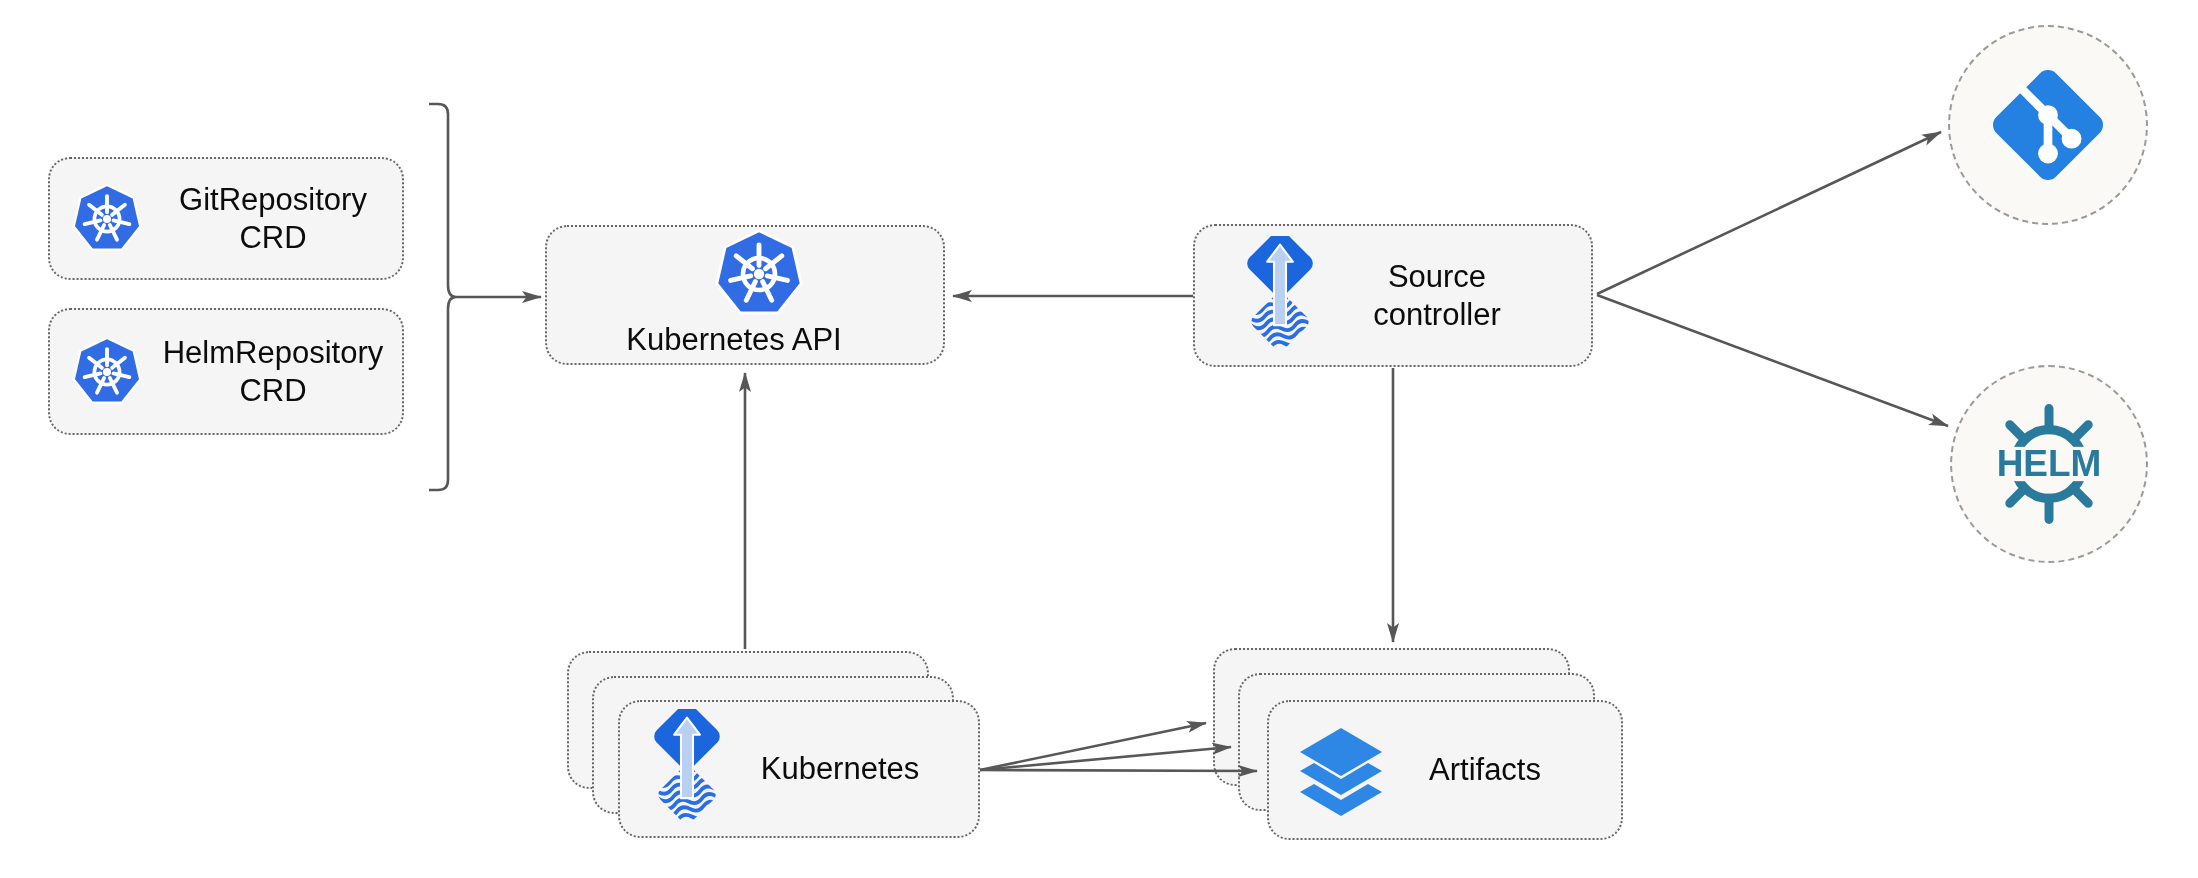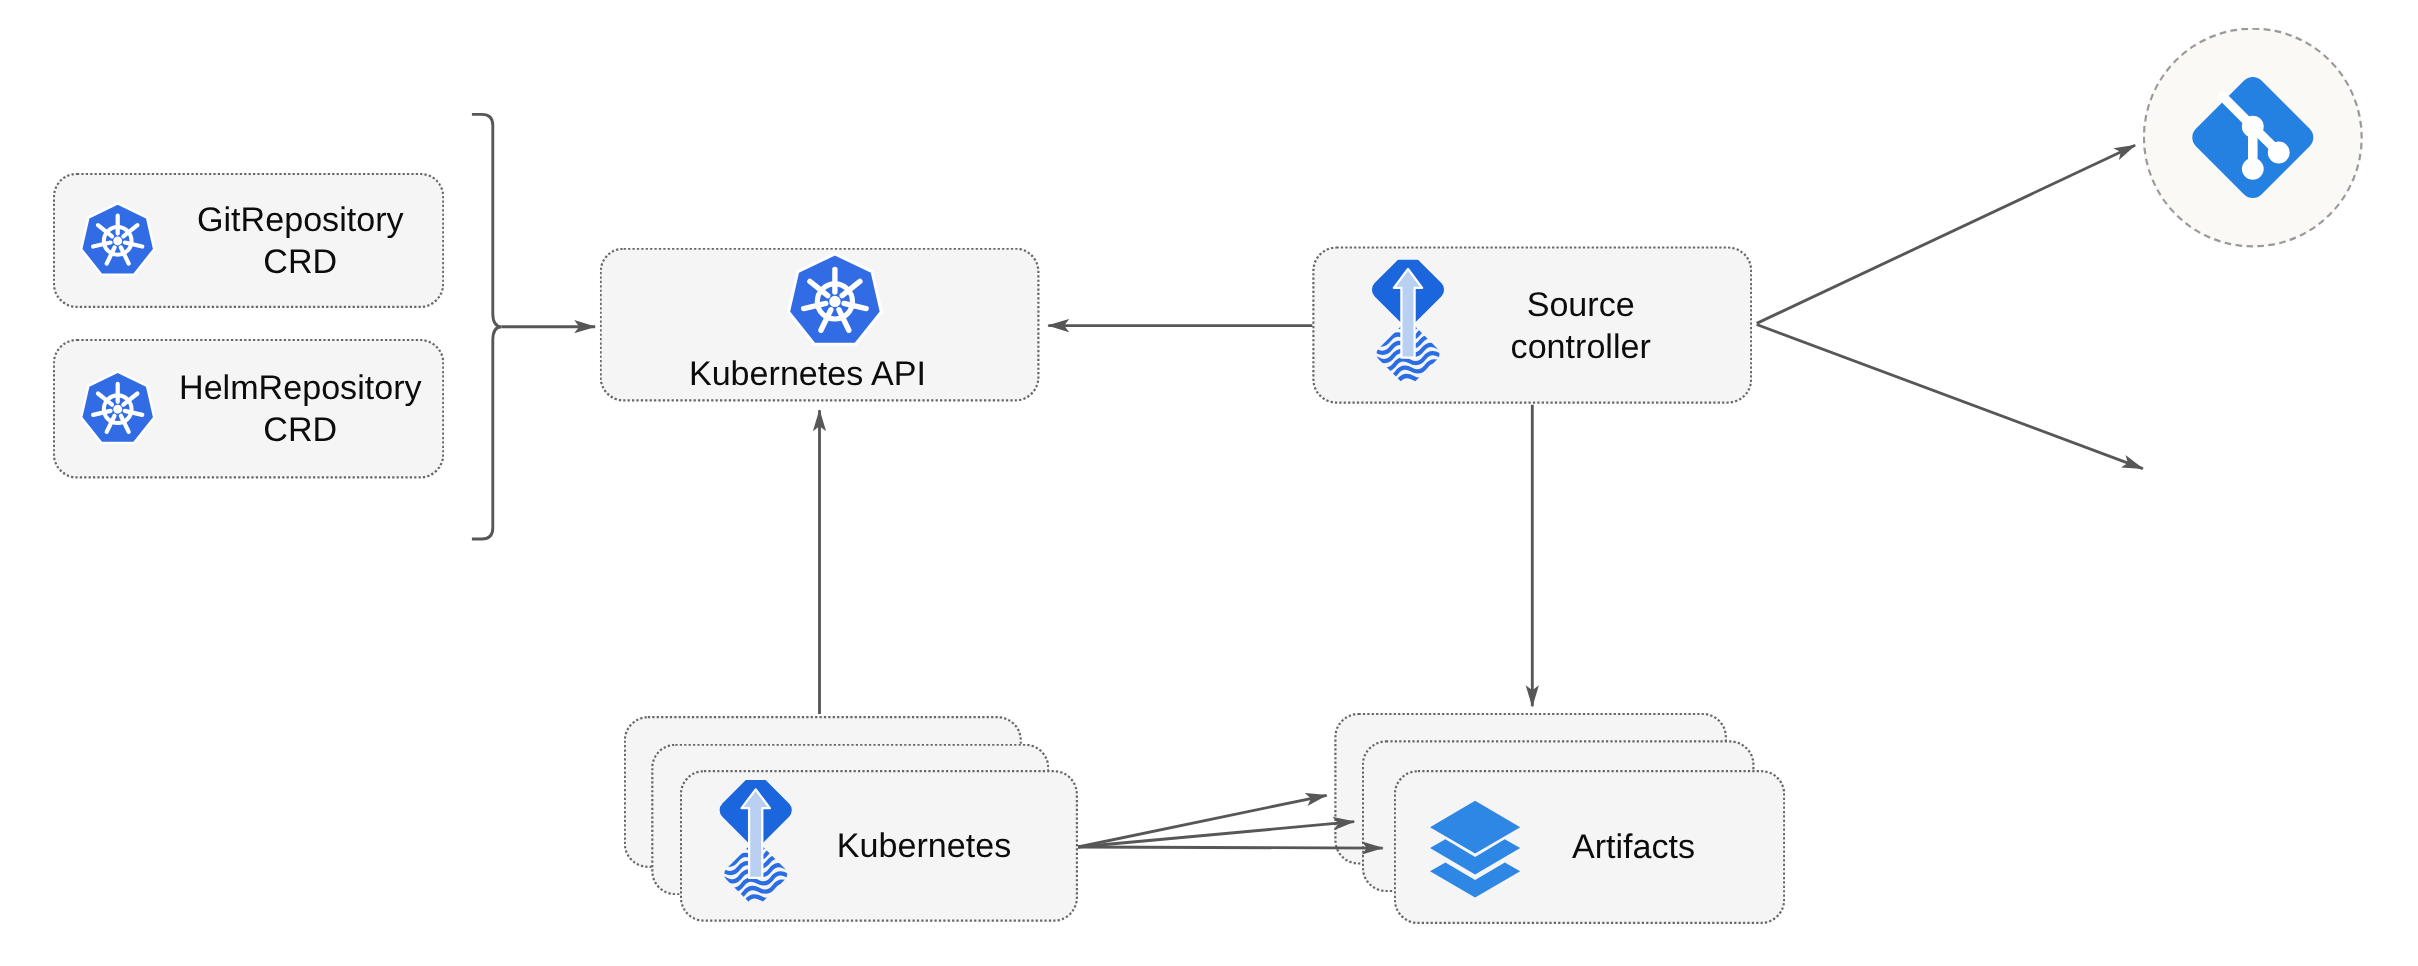"HELM" div.endpoint-circle { html: none -> <div> <svg> <g> <circle></circle> <line></line> <line></line> <line></line> <line></line> <line></line> <line></line> <line></line> <line></line> </g> <rect></rect> <text>HELM</text> </svg> </div> }
